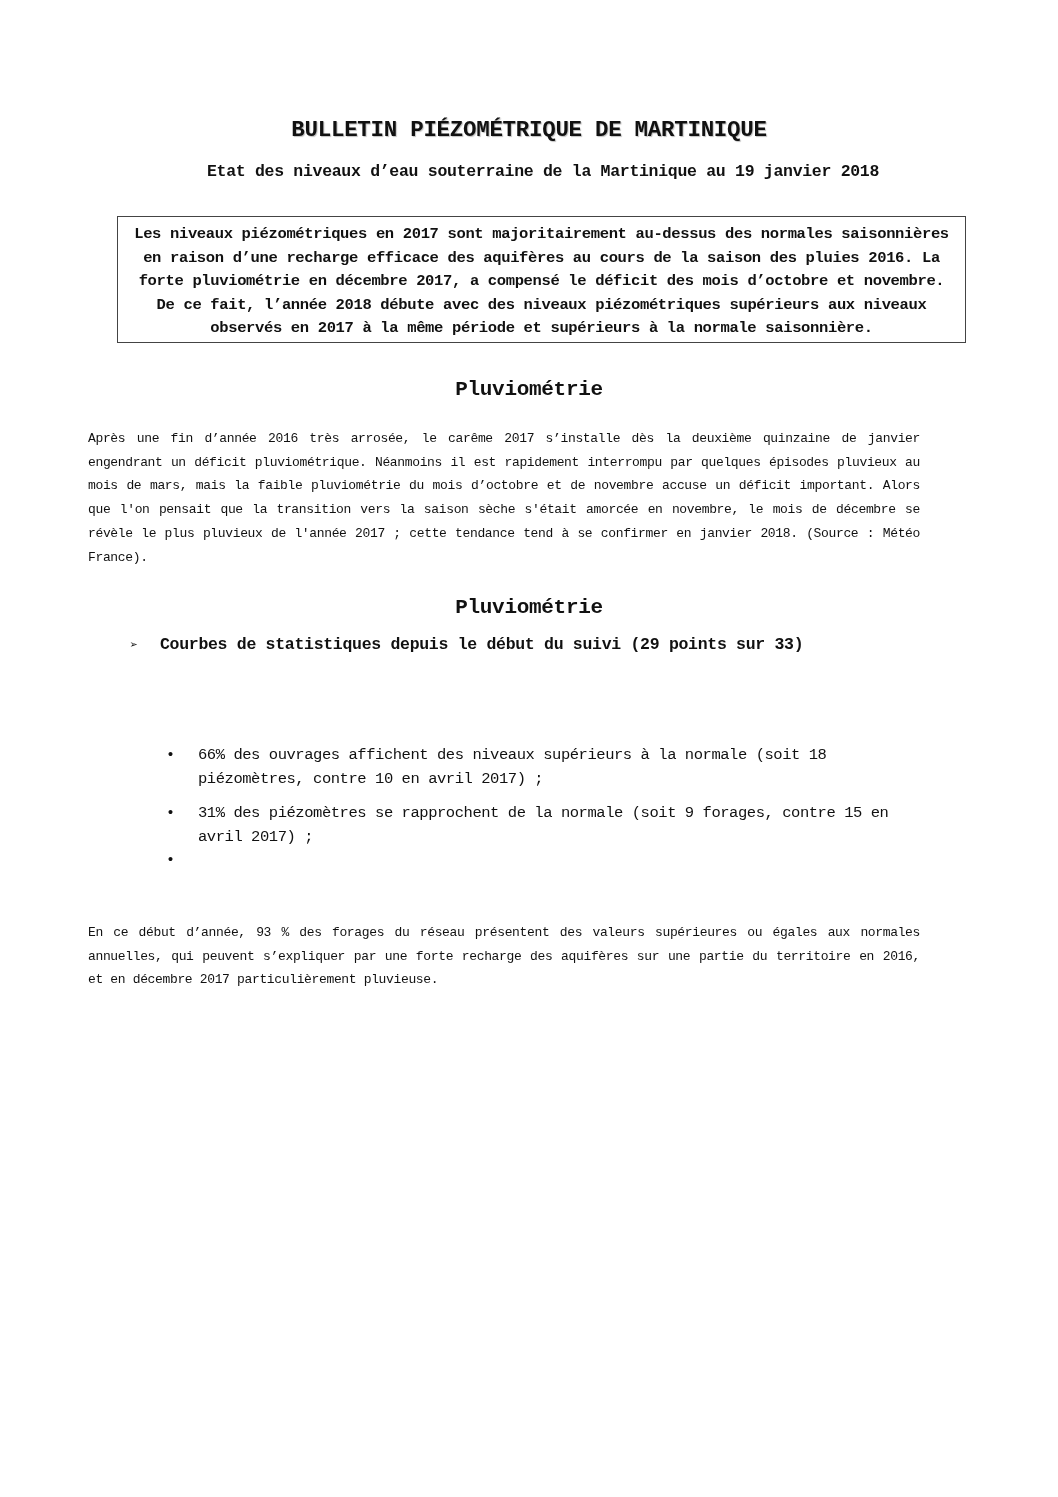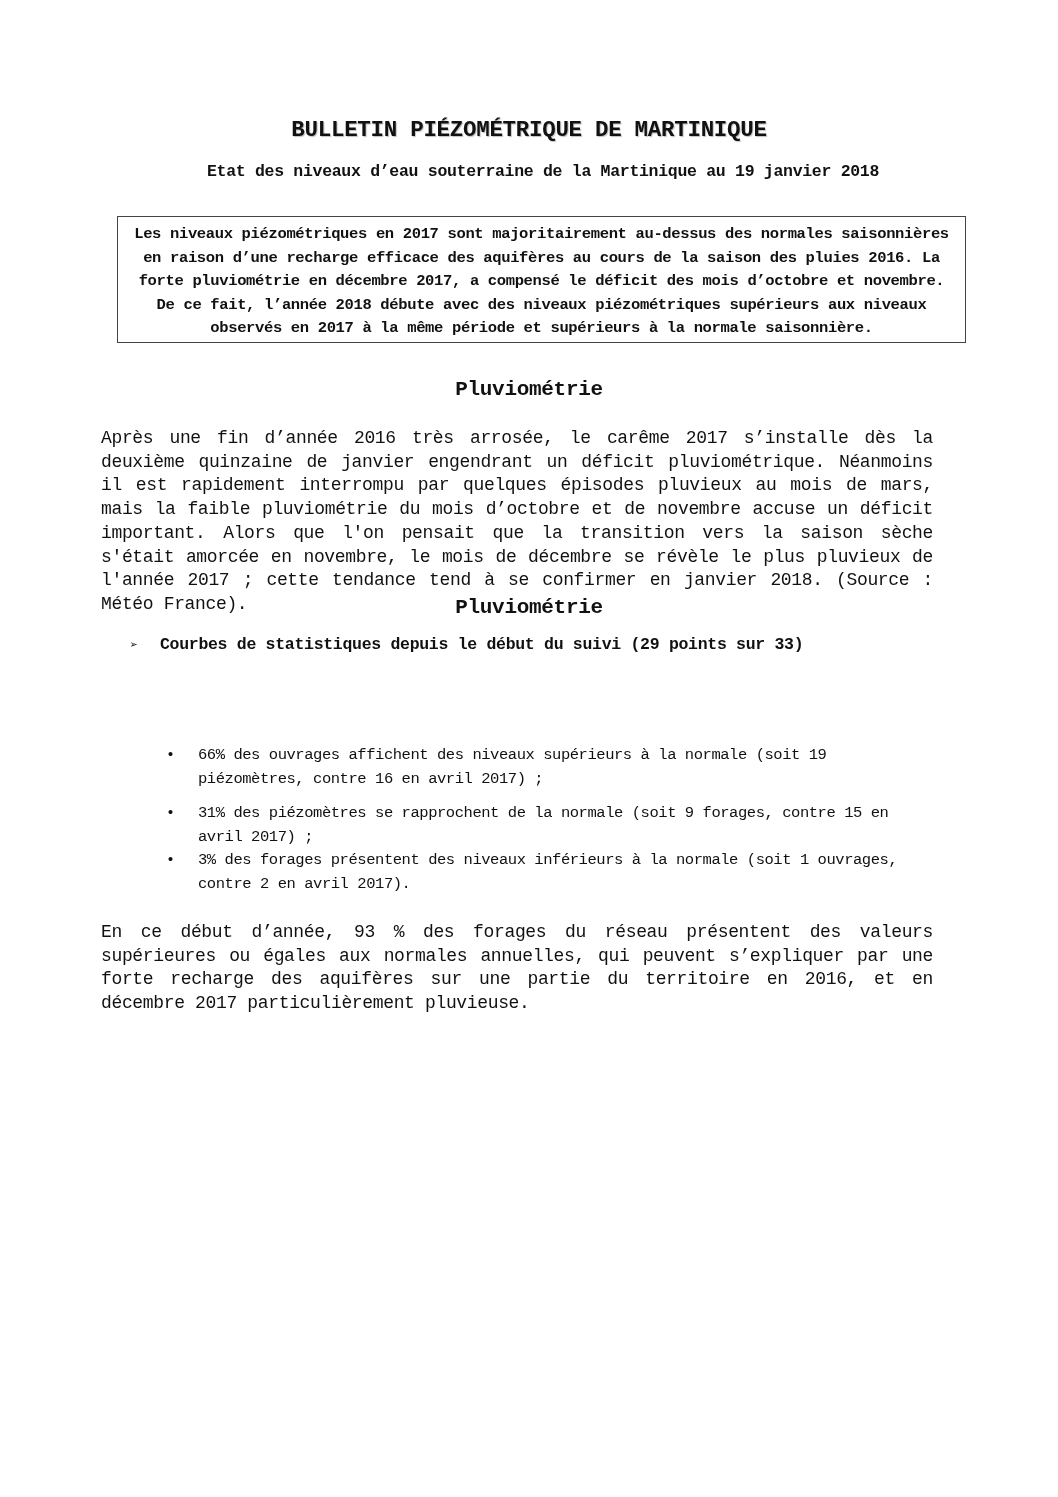"Après une fin d’année 2016" .para { font-size: 18px -> 13px; left: 101px -> 88px }
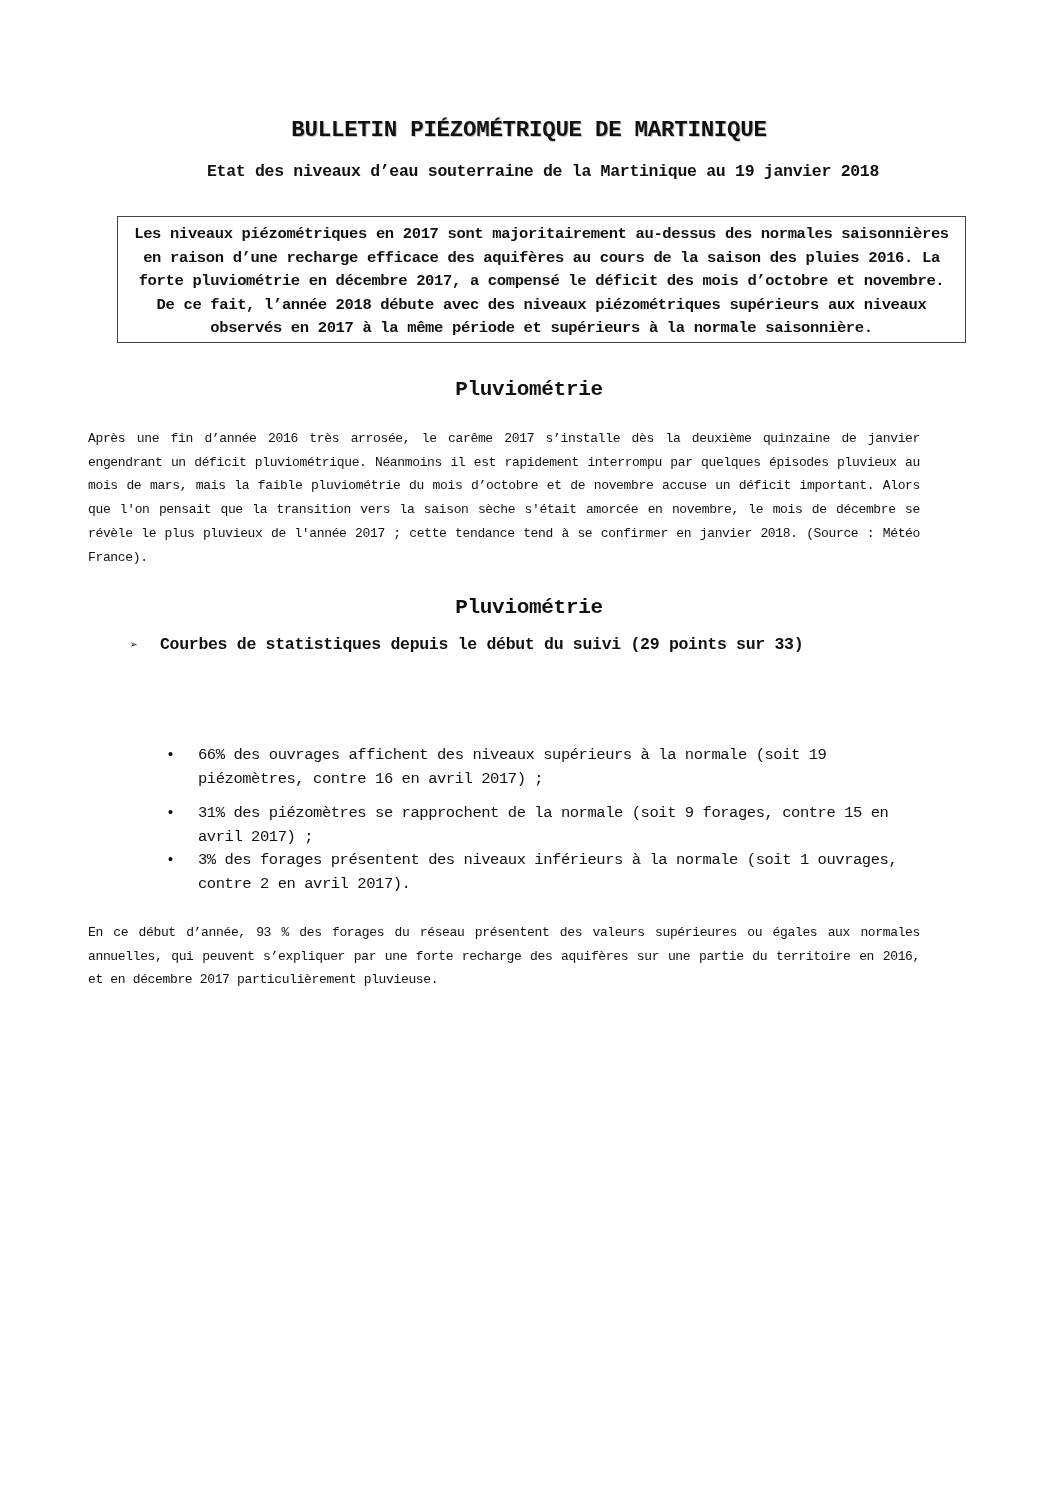"66% des ouvrages affichent des" span { text: 19 piézomètres, contre 16 -> 18 piézomètres, contre 10 }
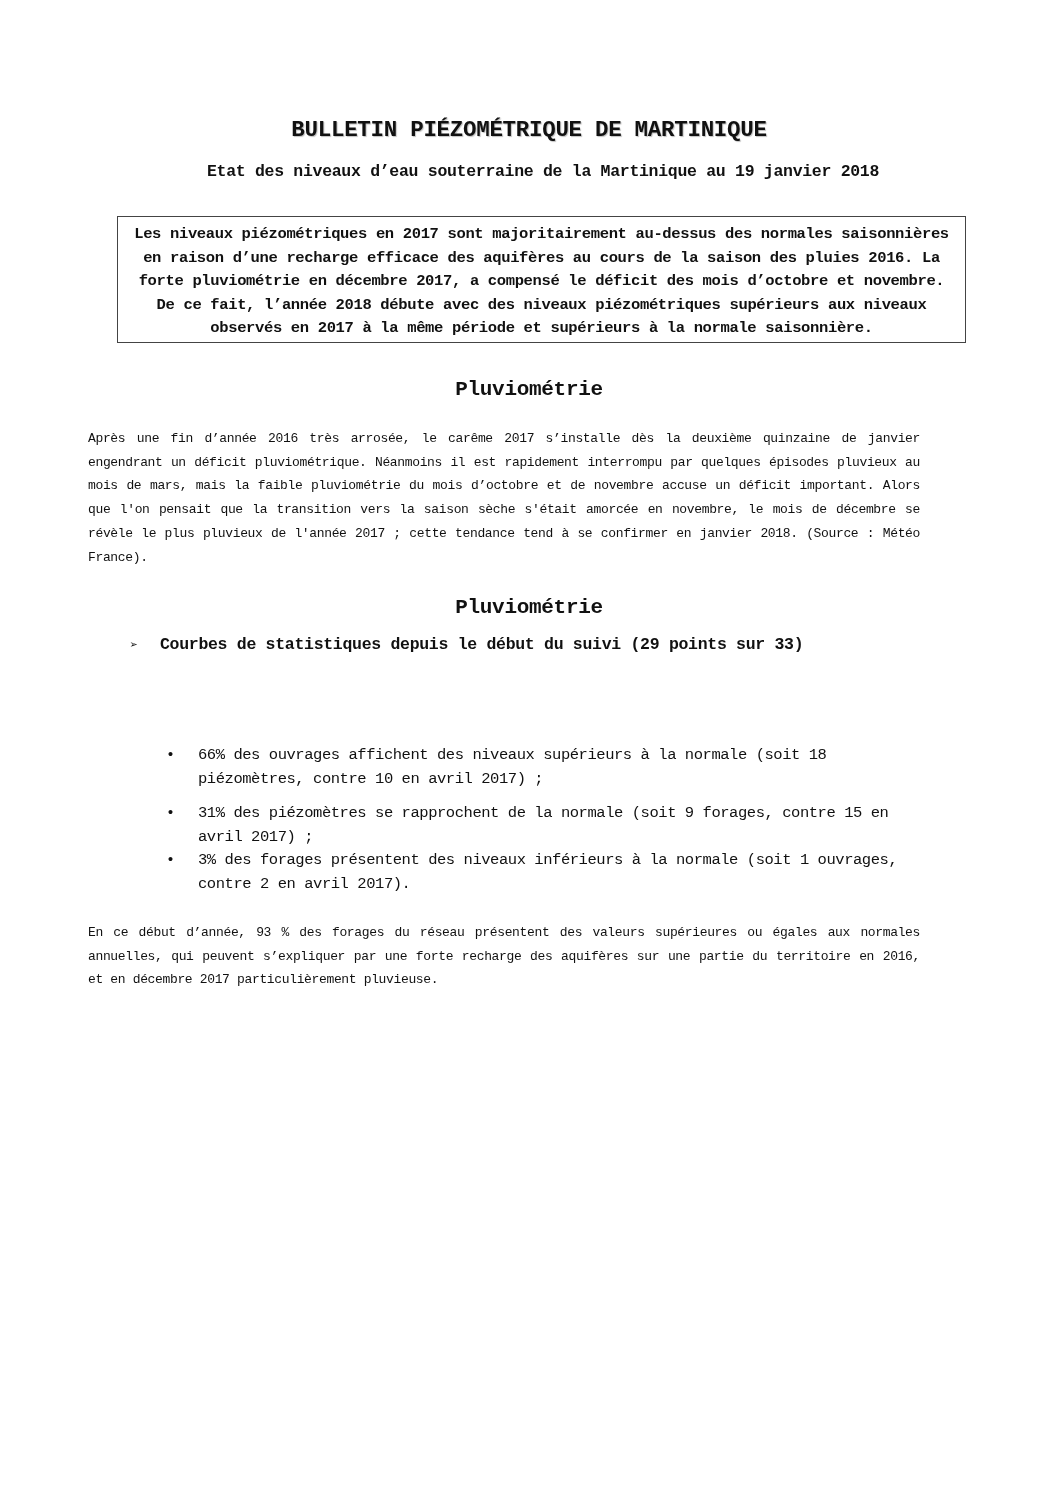"3% des forages présentent des" span { html: <span>3% des forages présentent des niveaux inférieurs à la normale (soit 1 ouvrages, contre 2 en avril 2017).</span> -> none }
